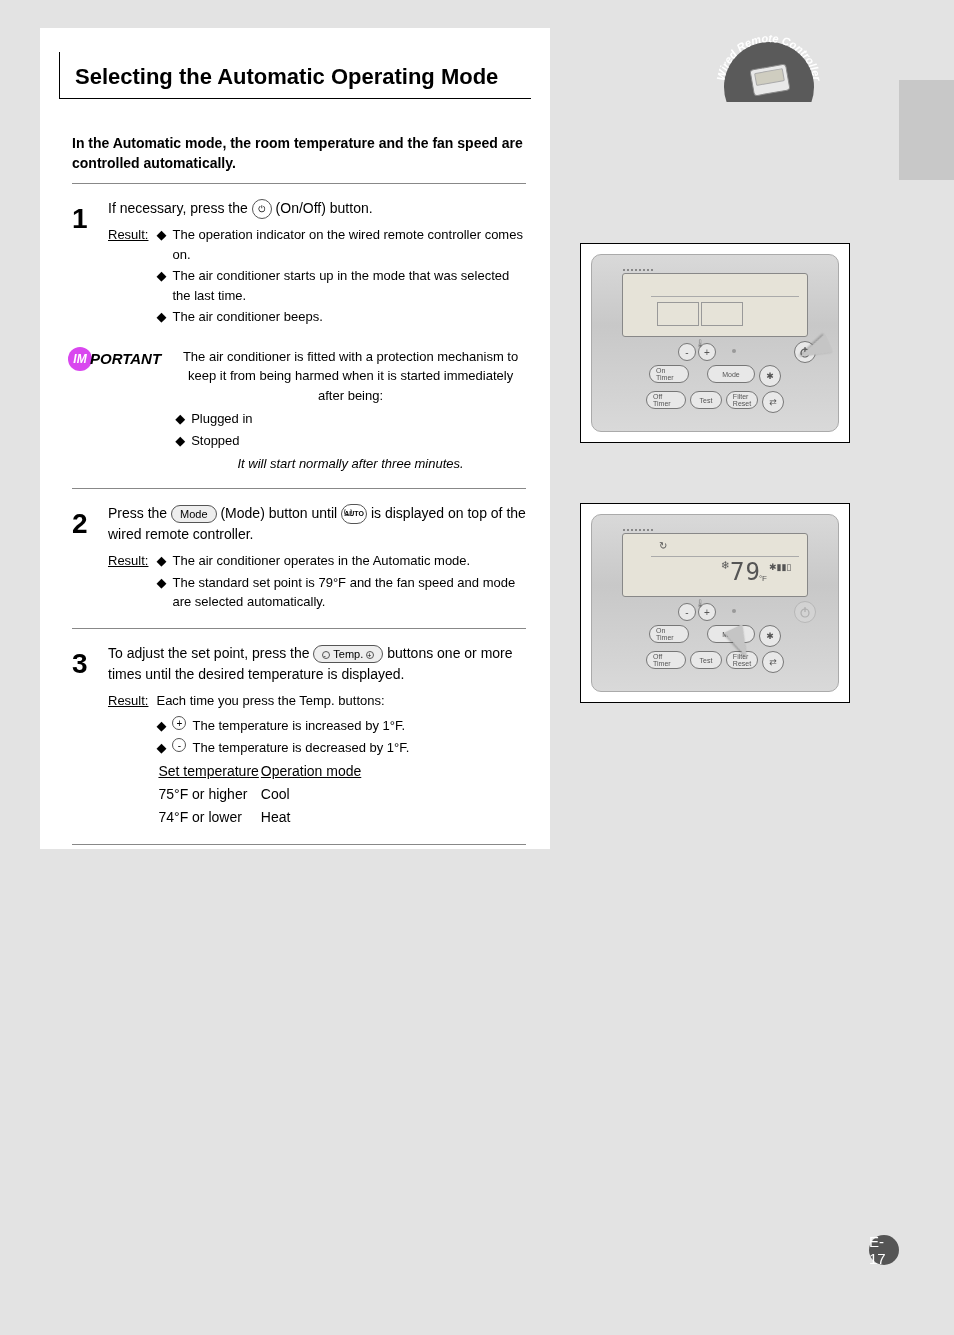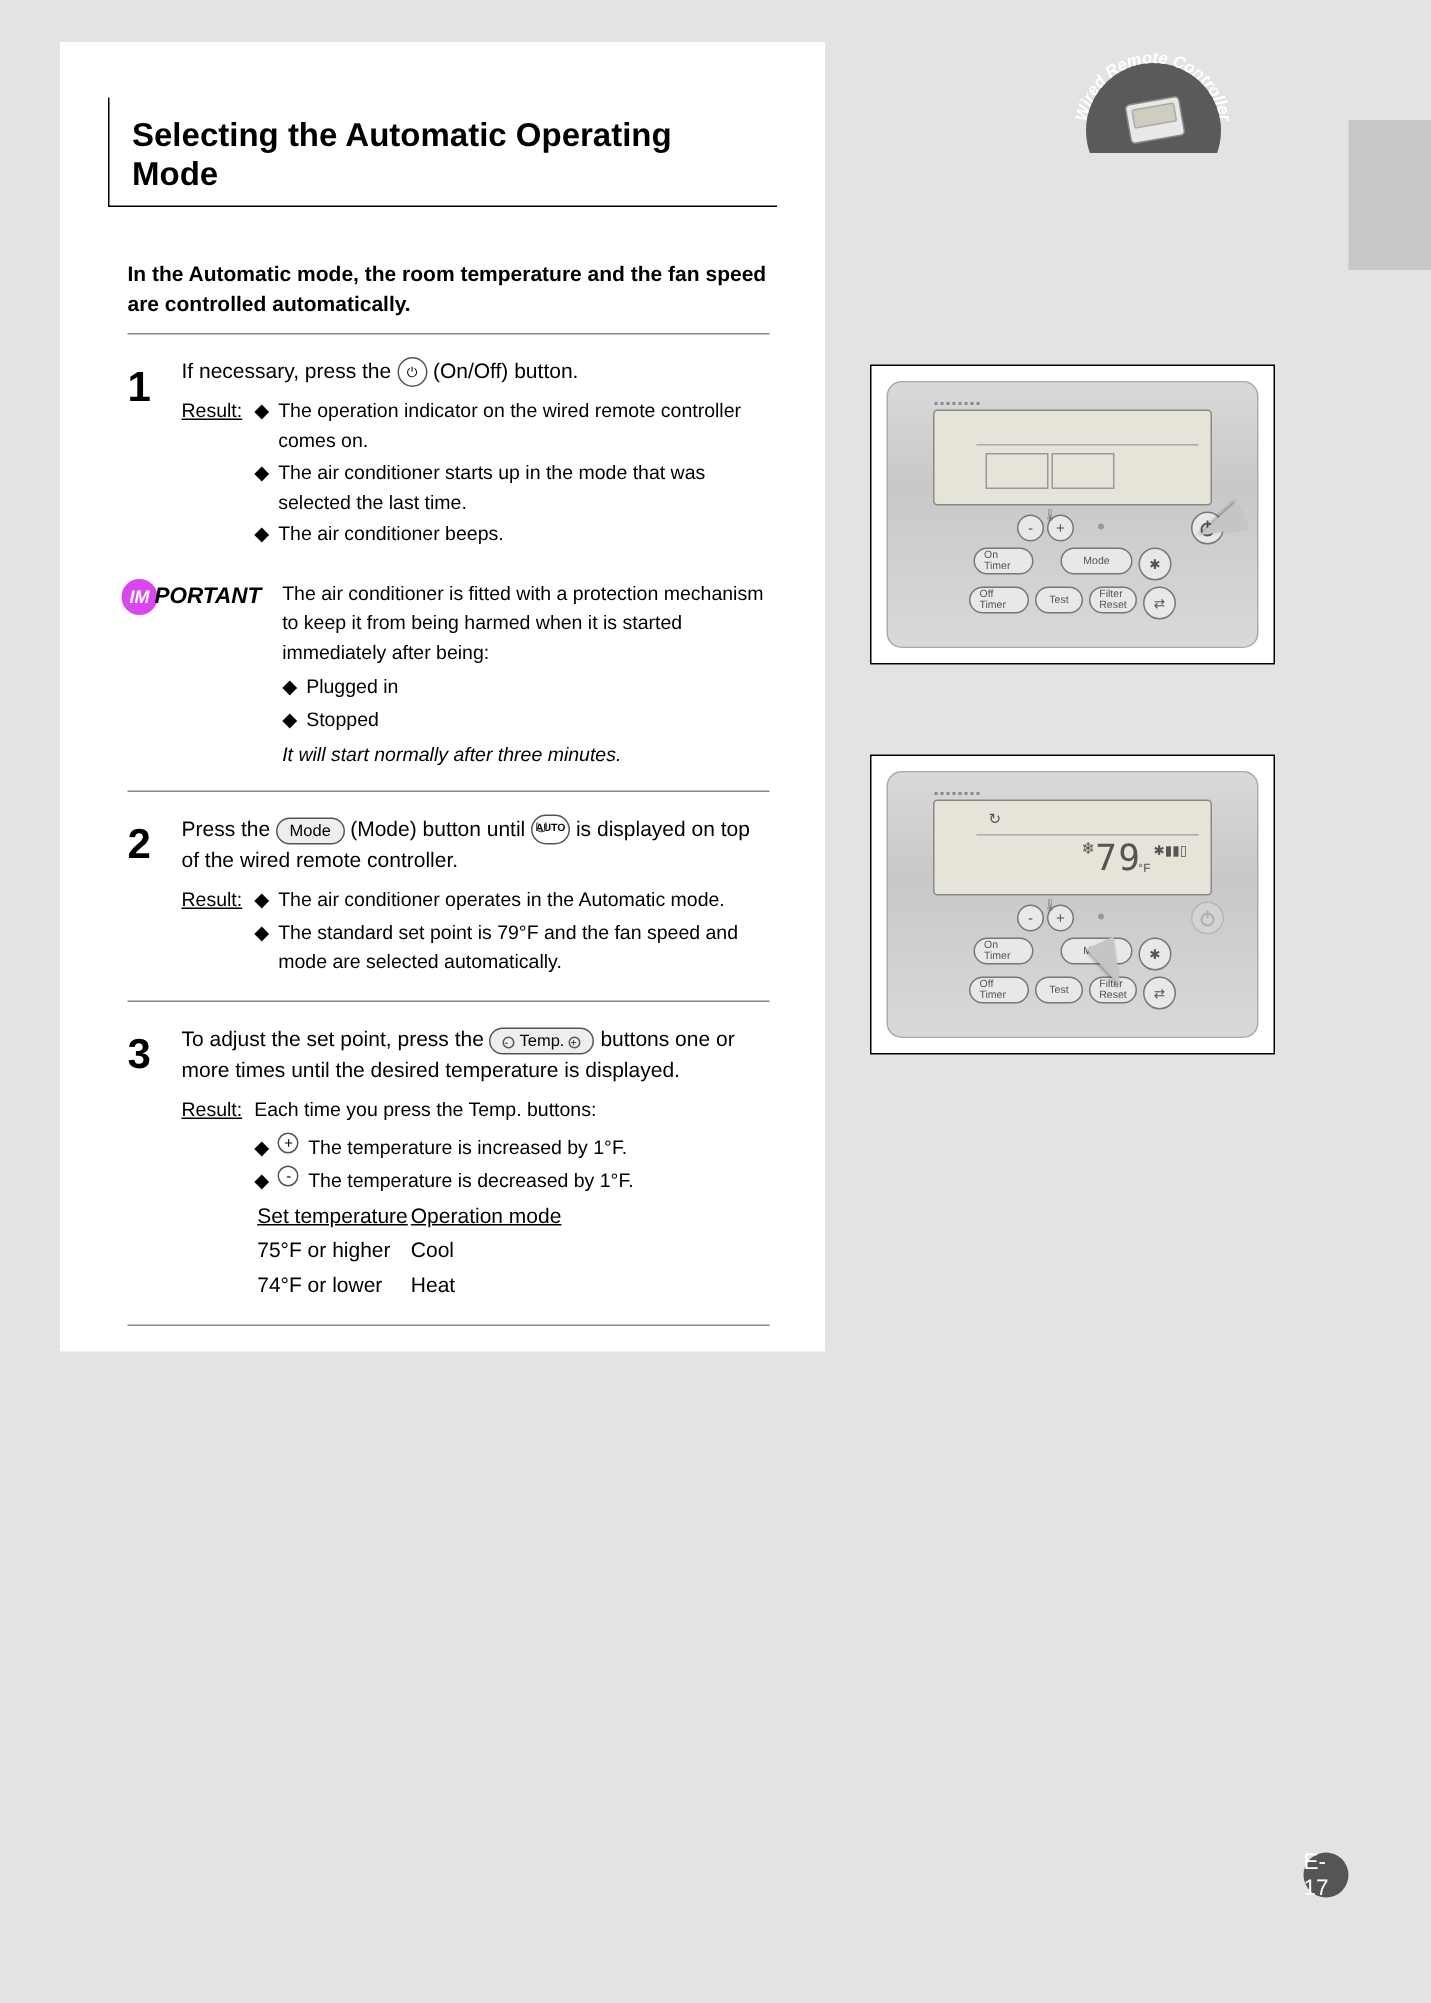"Selecting the Automatic Operating Mode" .page { padding: 17px -> 4px }
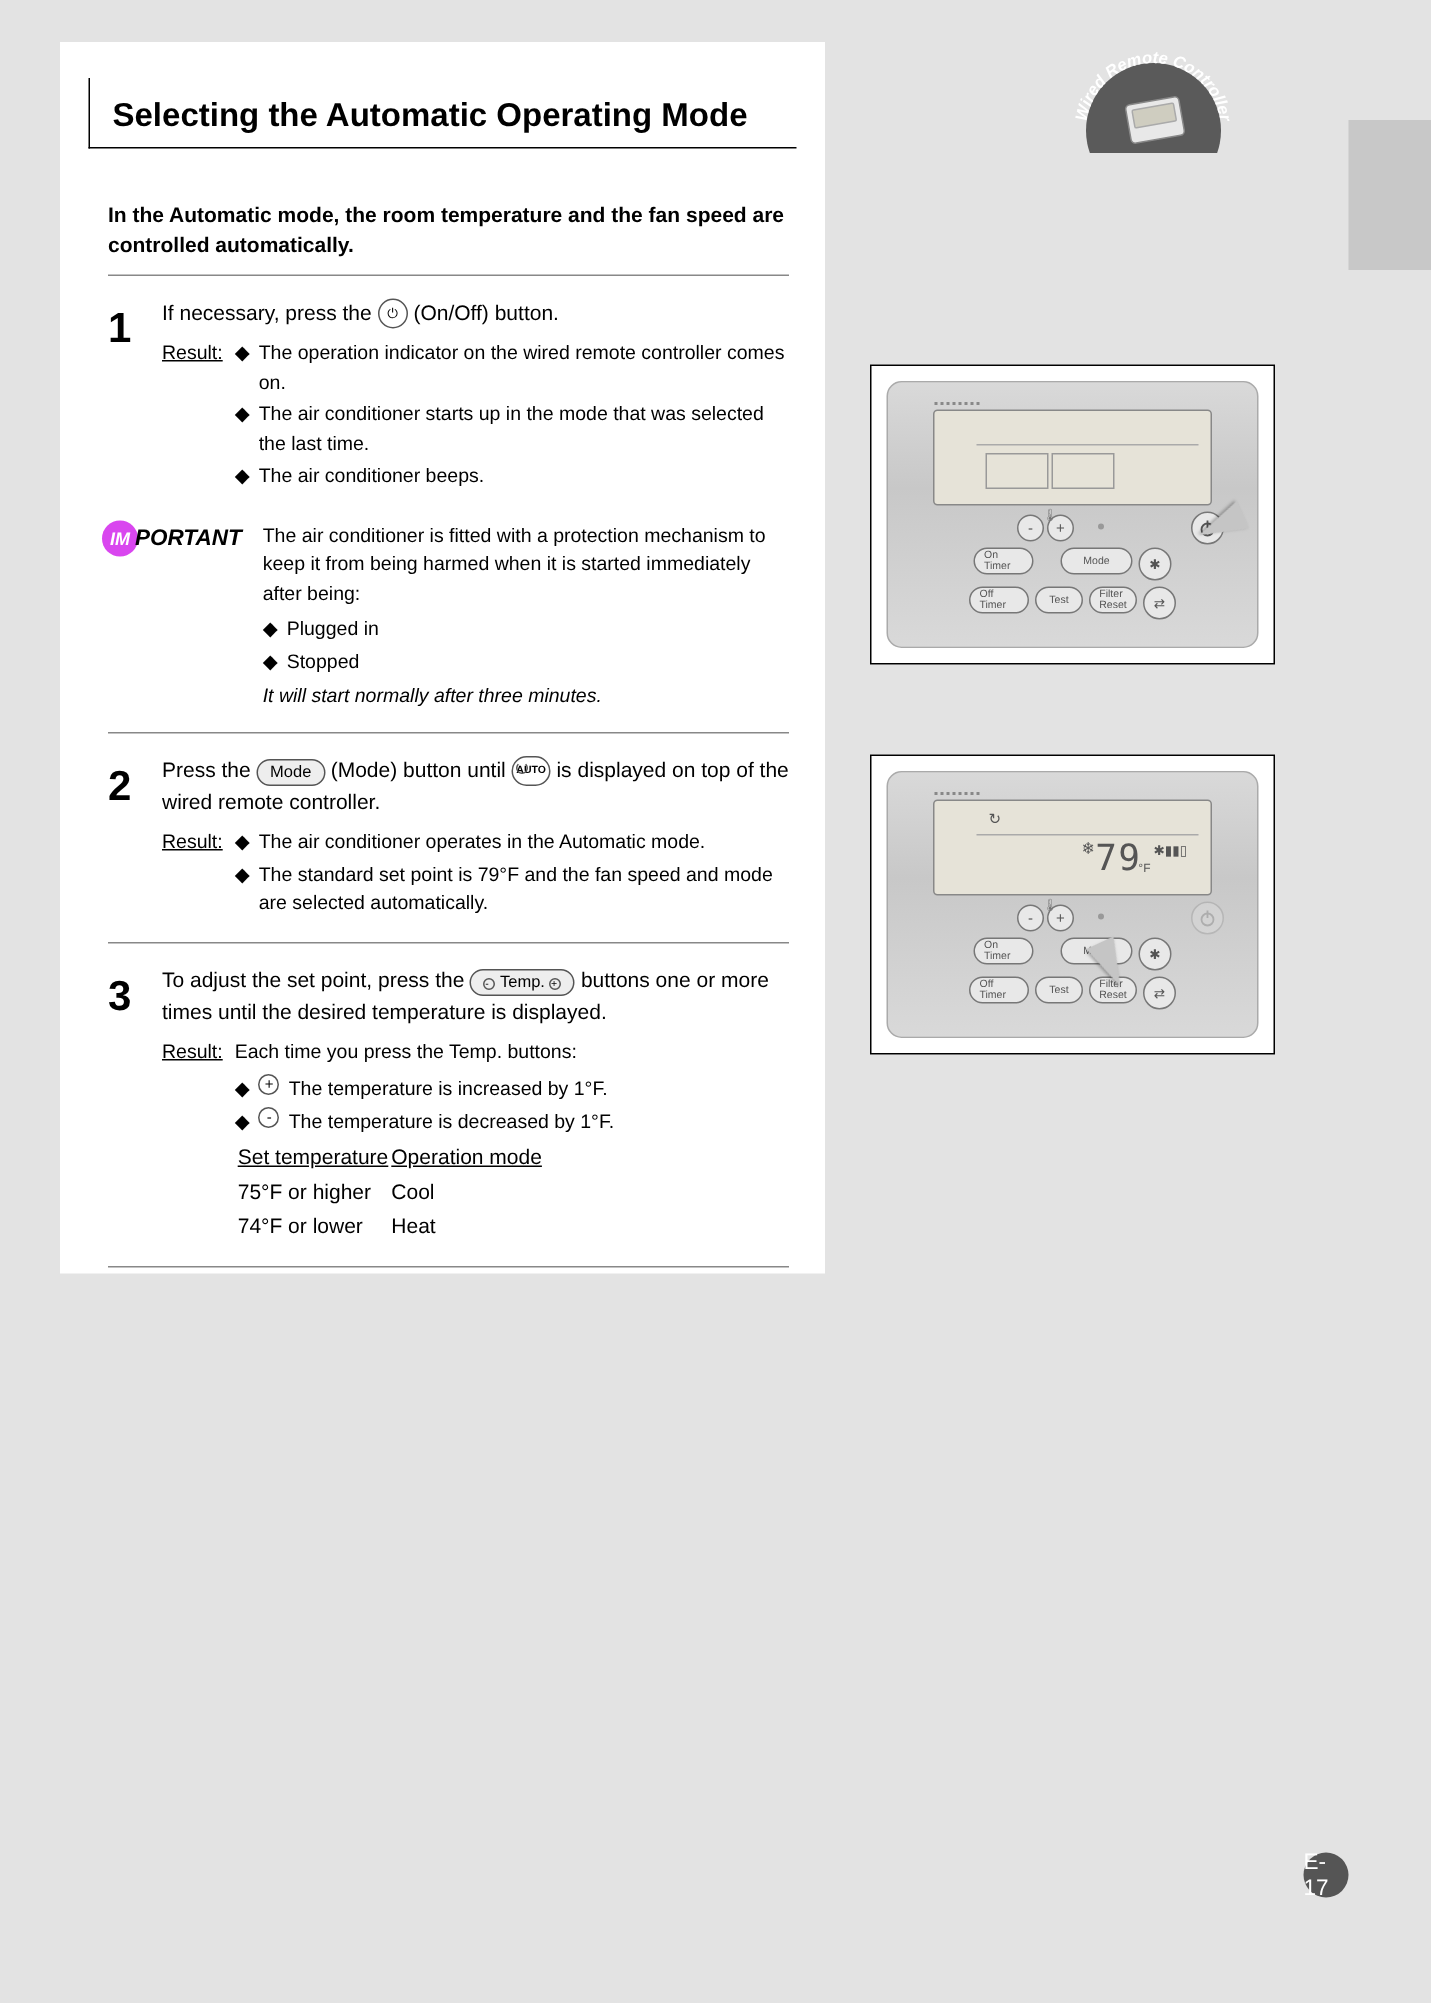"The air conditioner is fitted" .important-text { text-align: none -> center }
